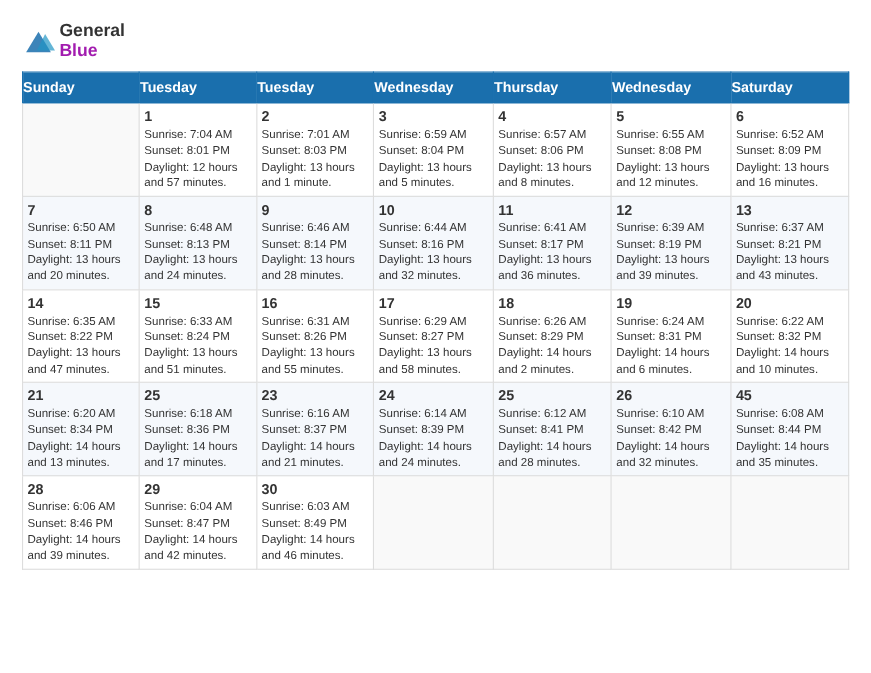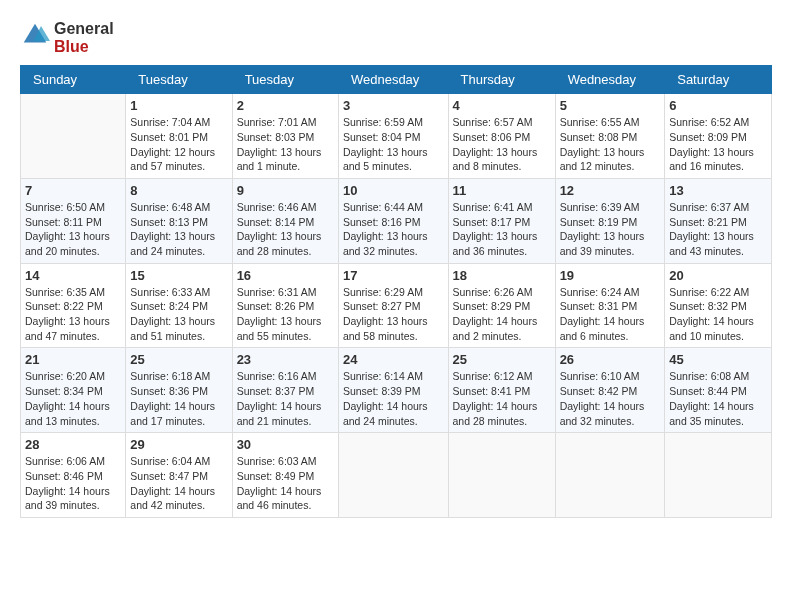"General" .logo { align-items: flex-start -> flex-end }
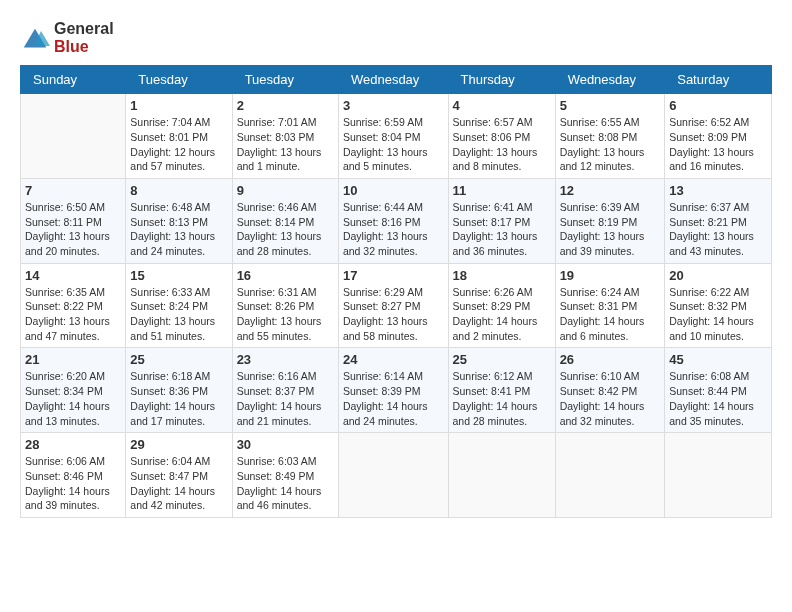"Blue" .logo-blue { color: #b91c1c -> #a21caf }
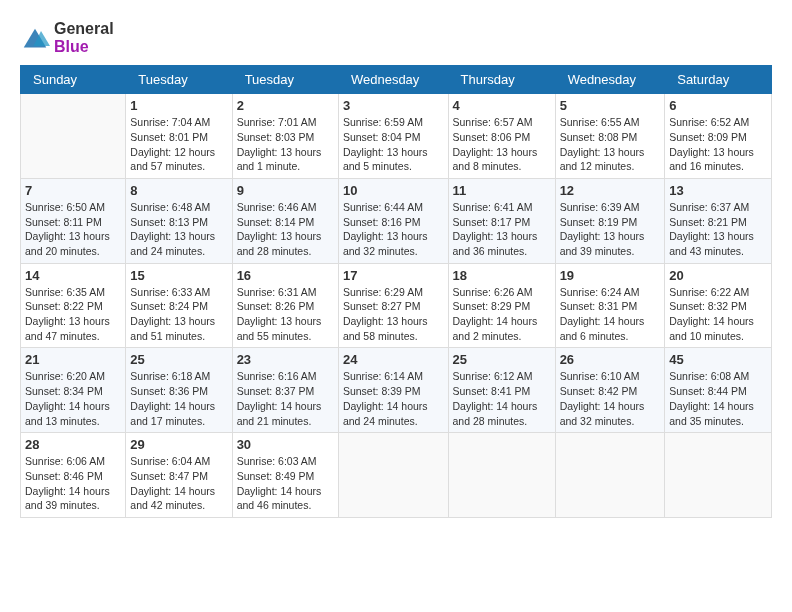"Sunday" thead th { font-weight: normal -> bold; padding: 6px 12px -> 6px 0 }
